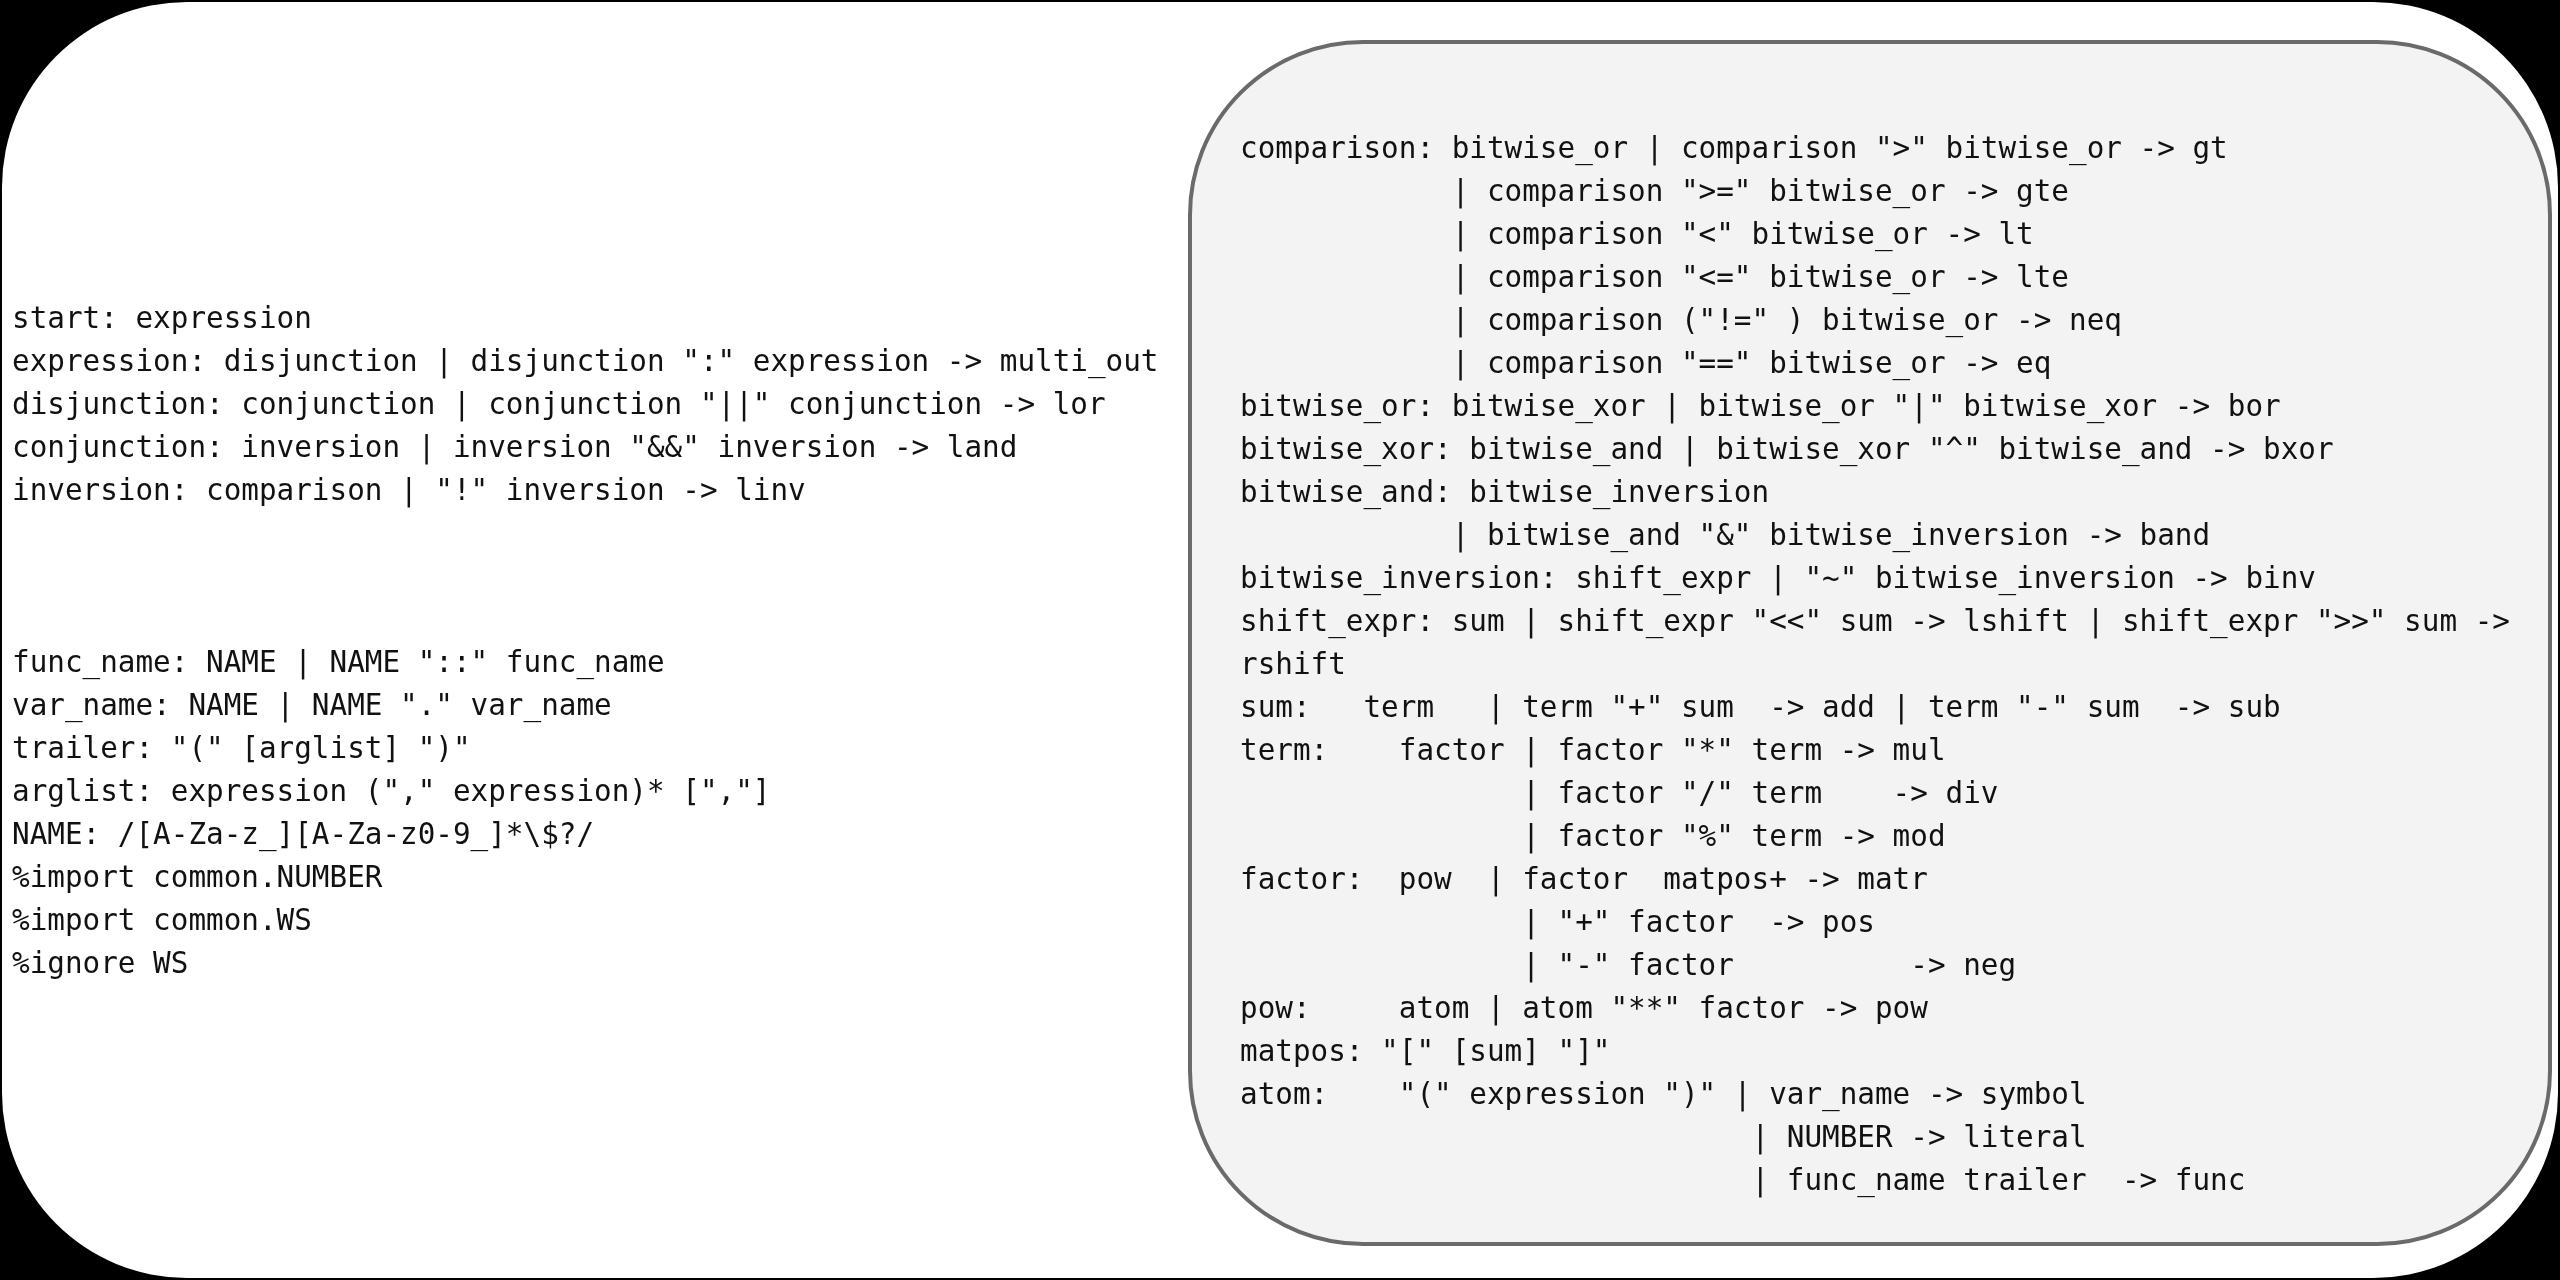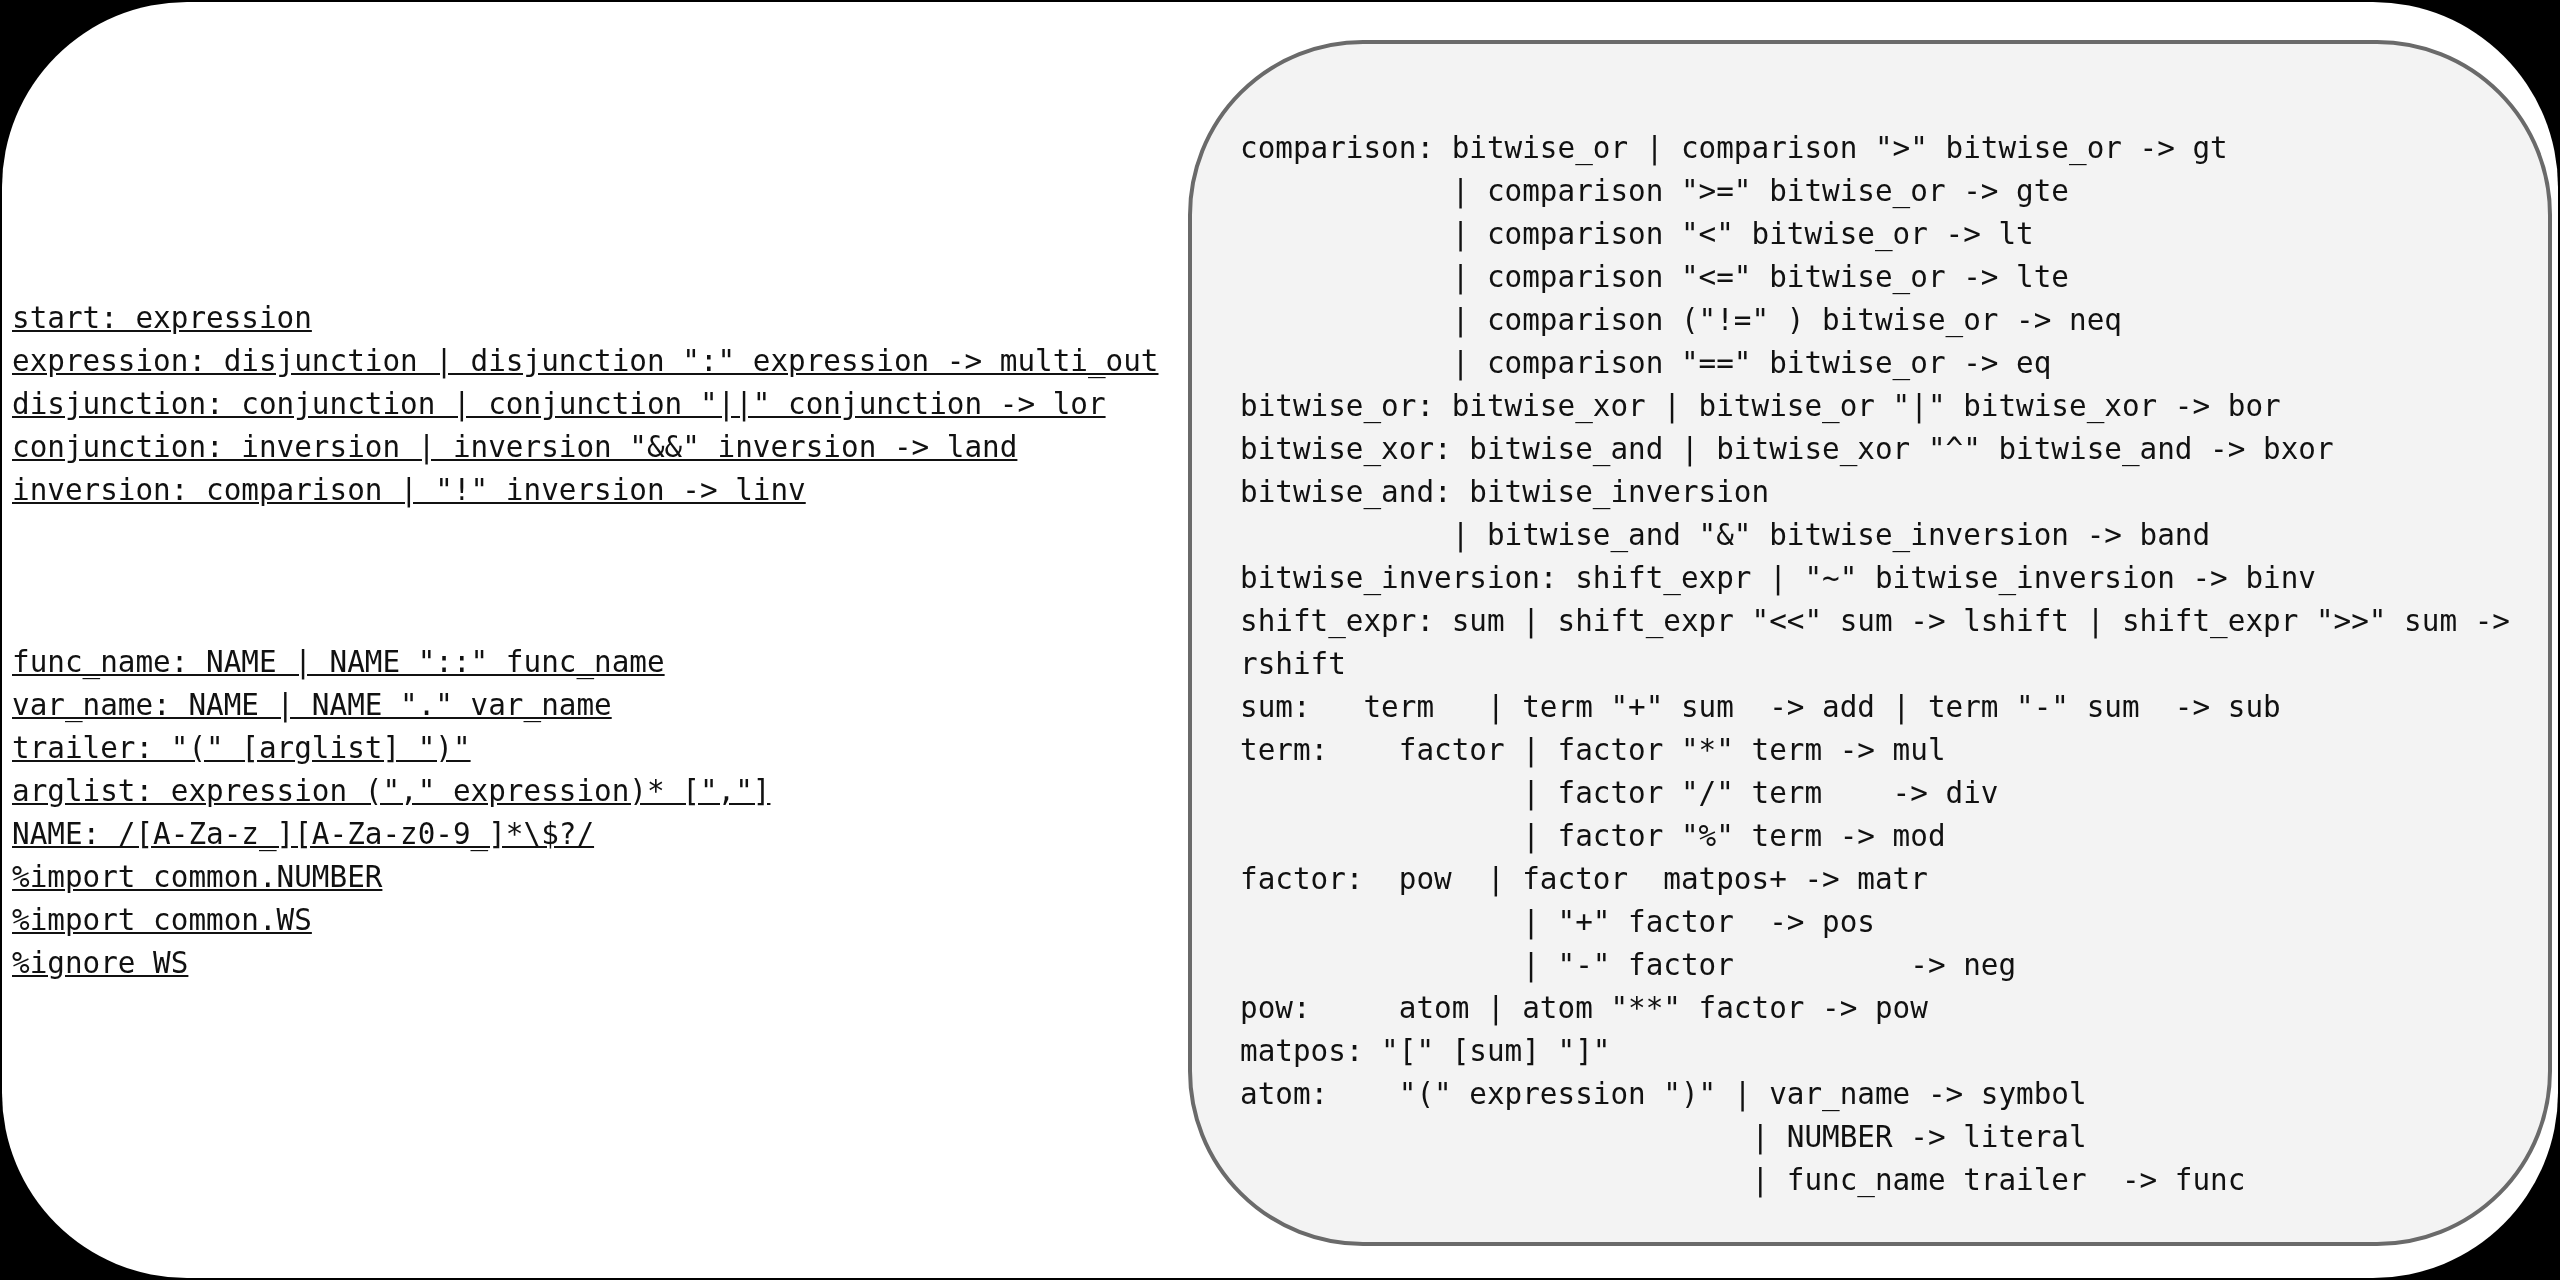"start: expression" .left-code { text-decoration: underline -> none }
